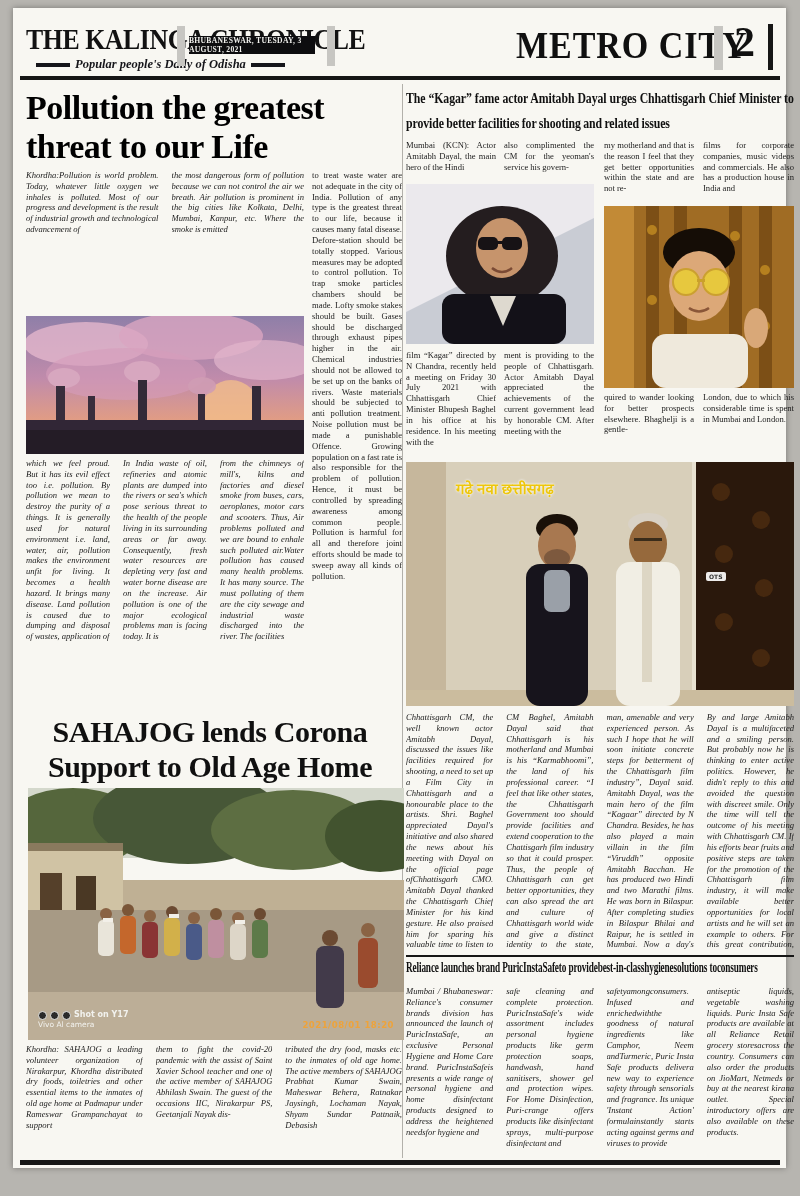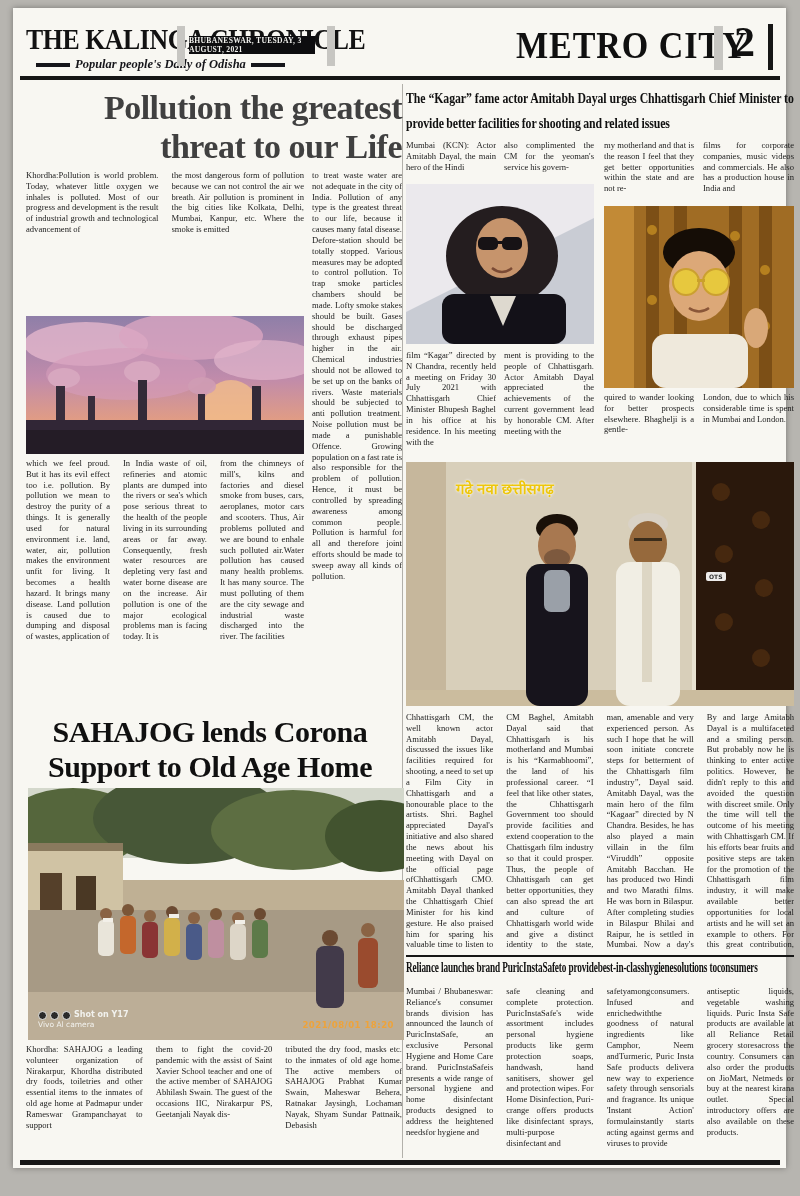"Pollution the greatest threat to" .headline-xl { color: #404040 -> #000000; text-align: right -> left }
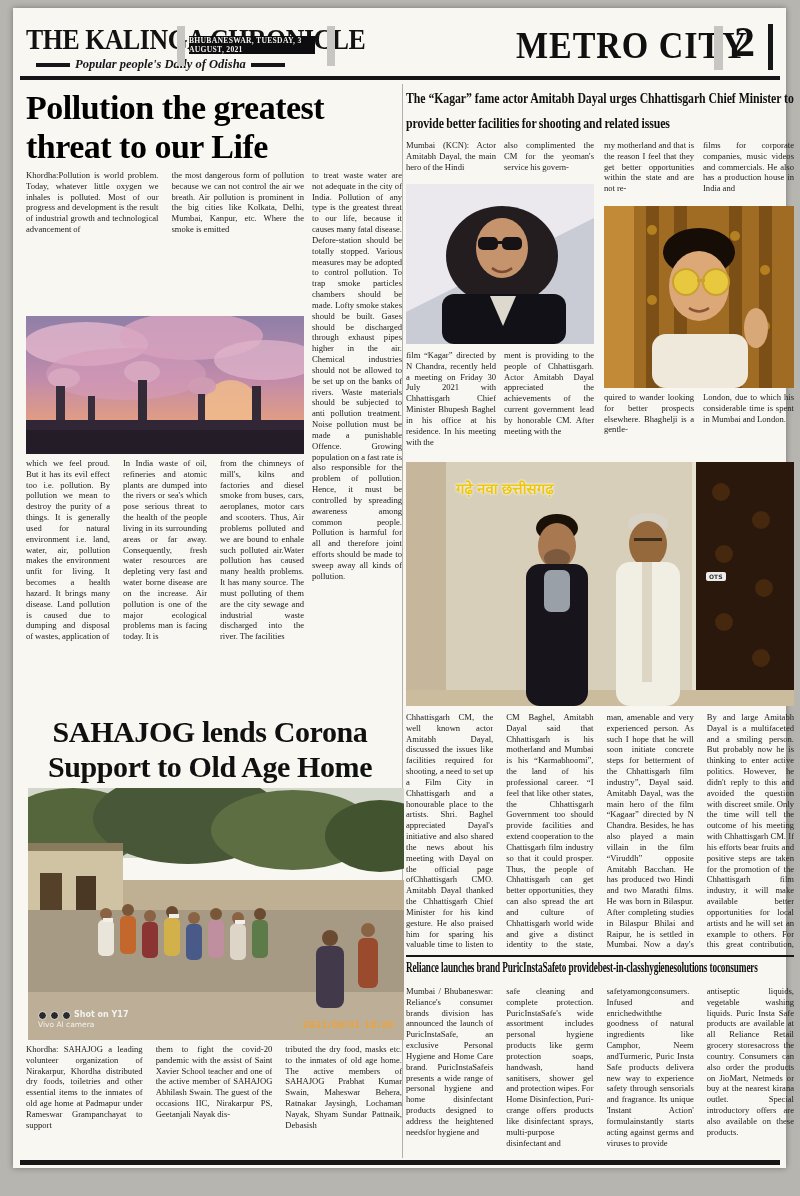"Khordha:Pollution is world problem." .cols { font-style: none -> italic }
